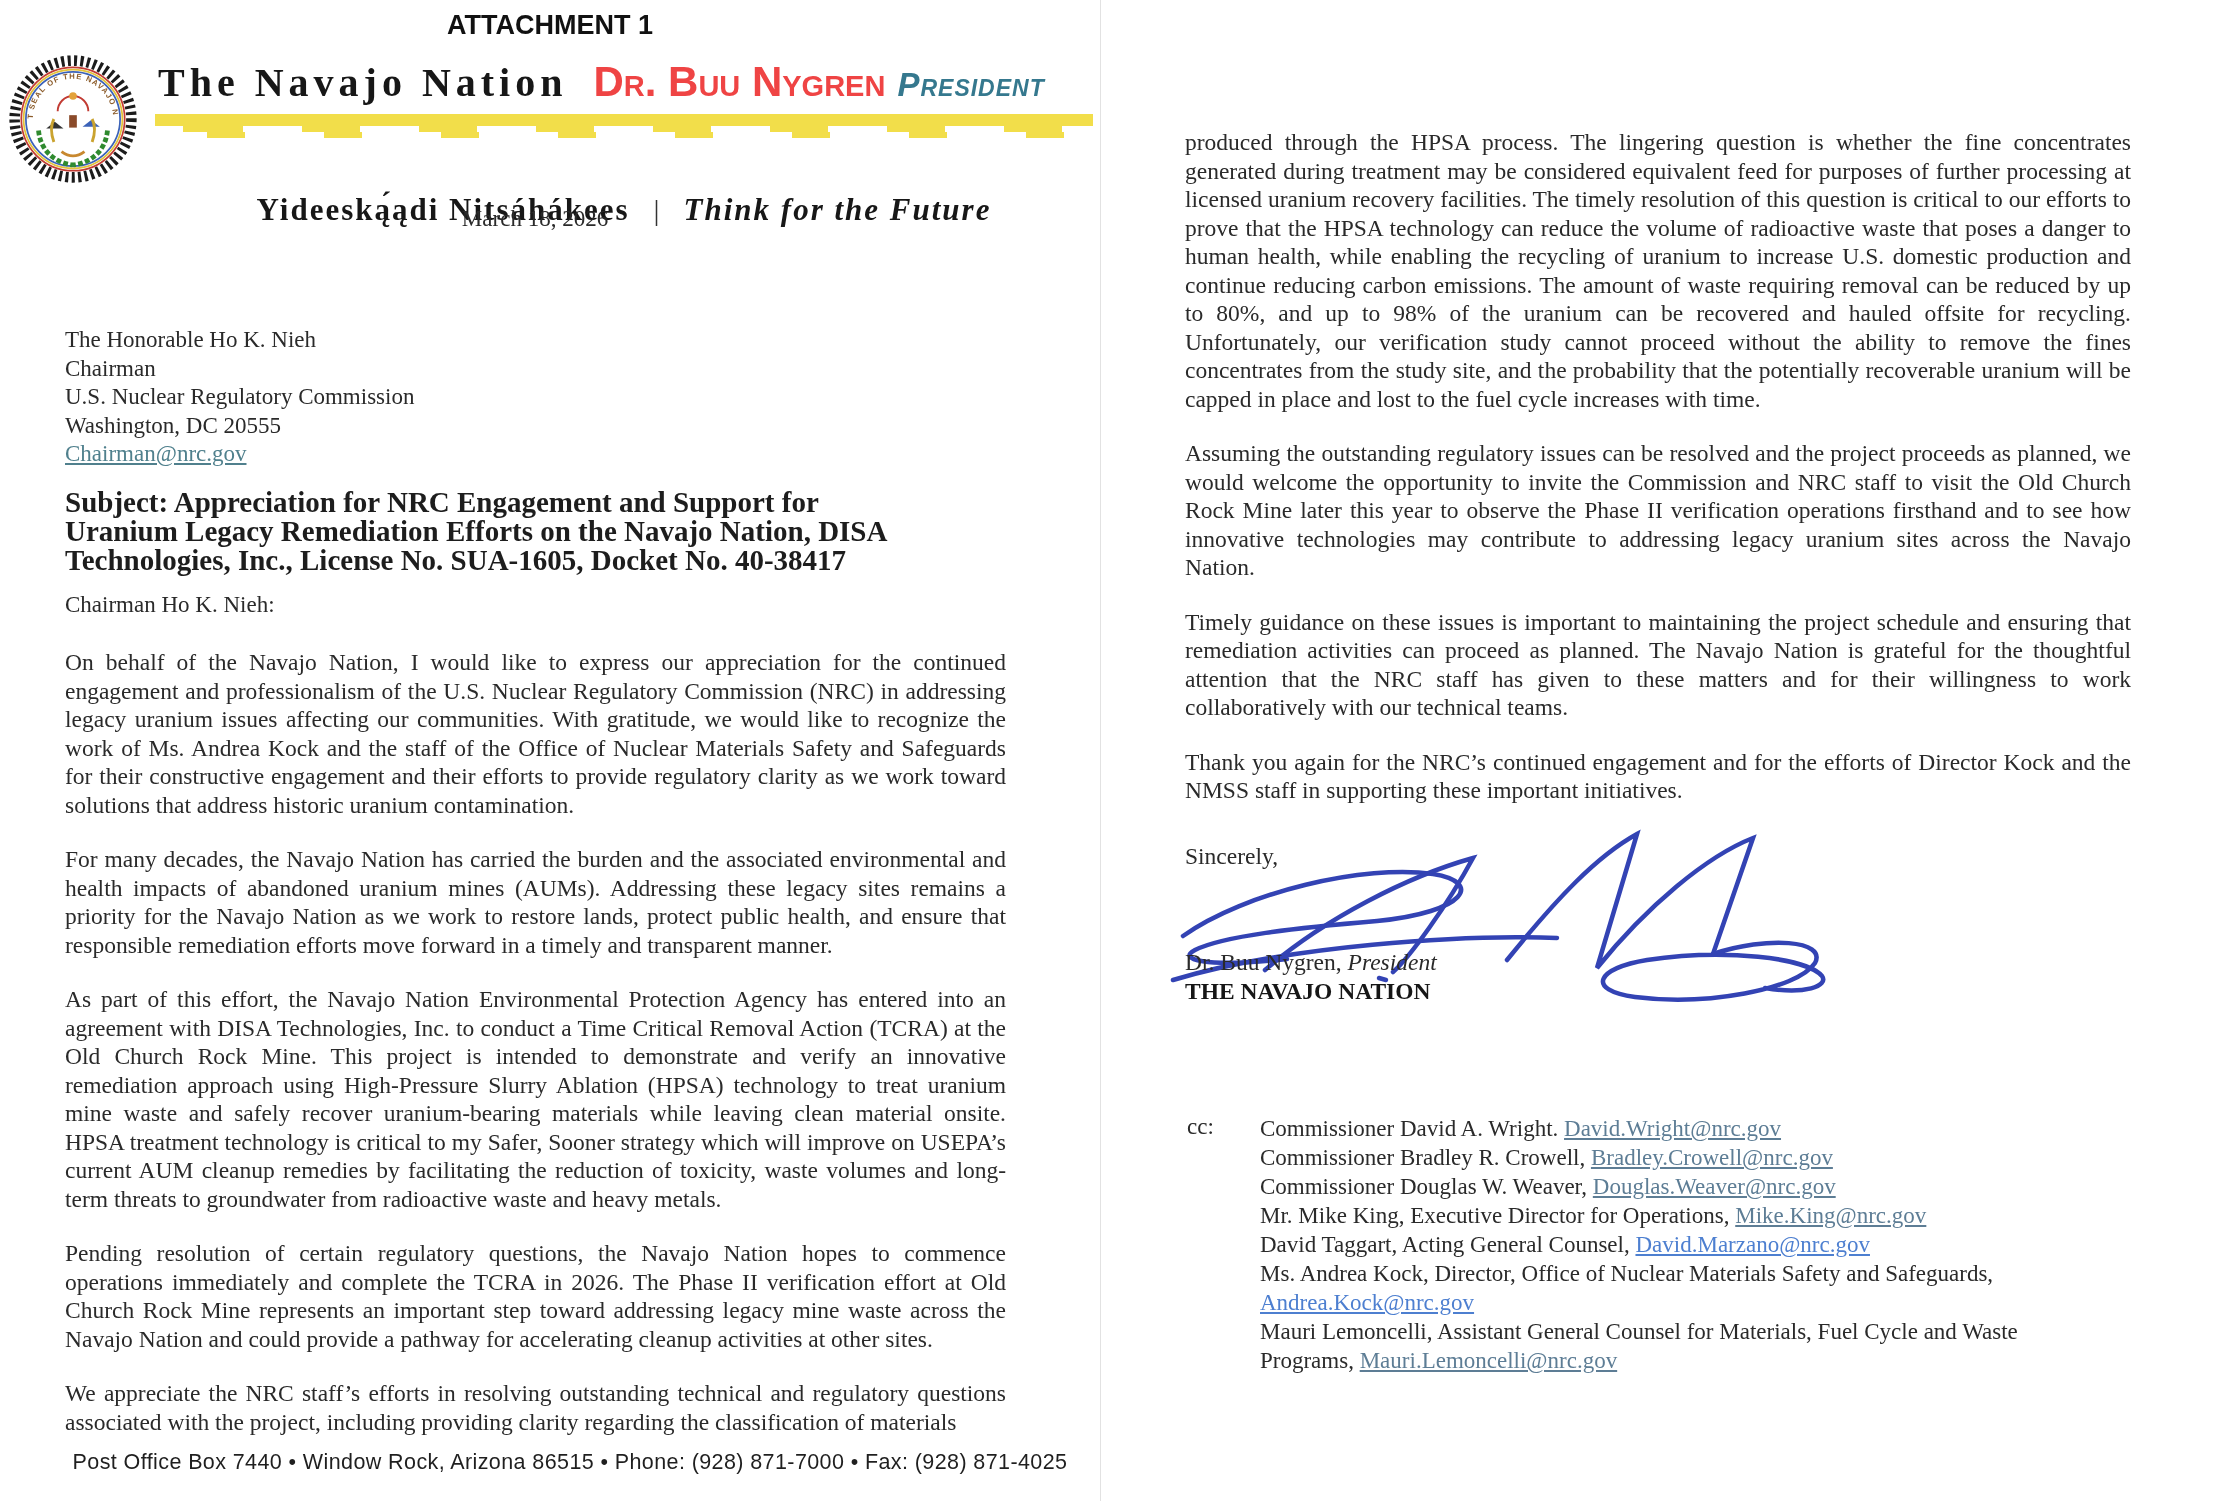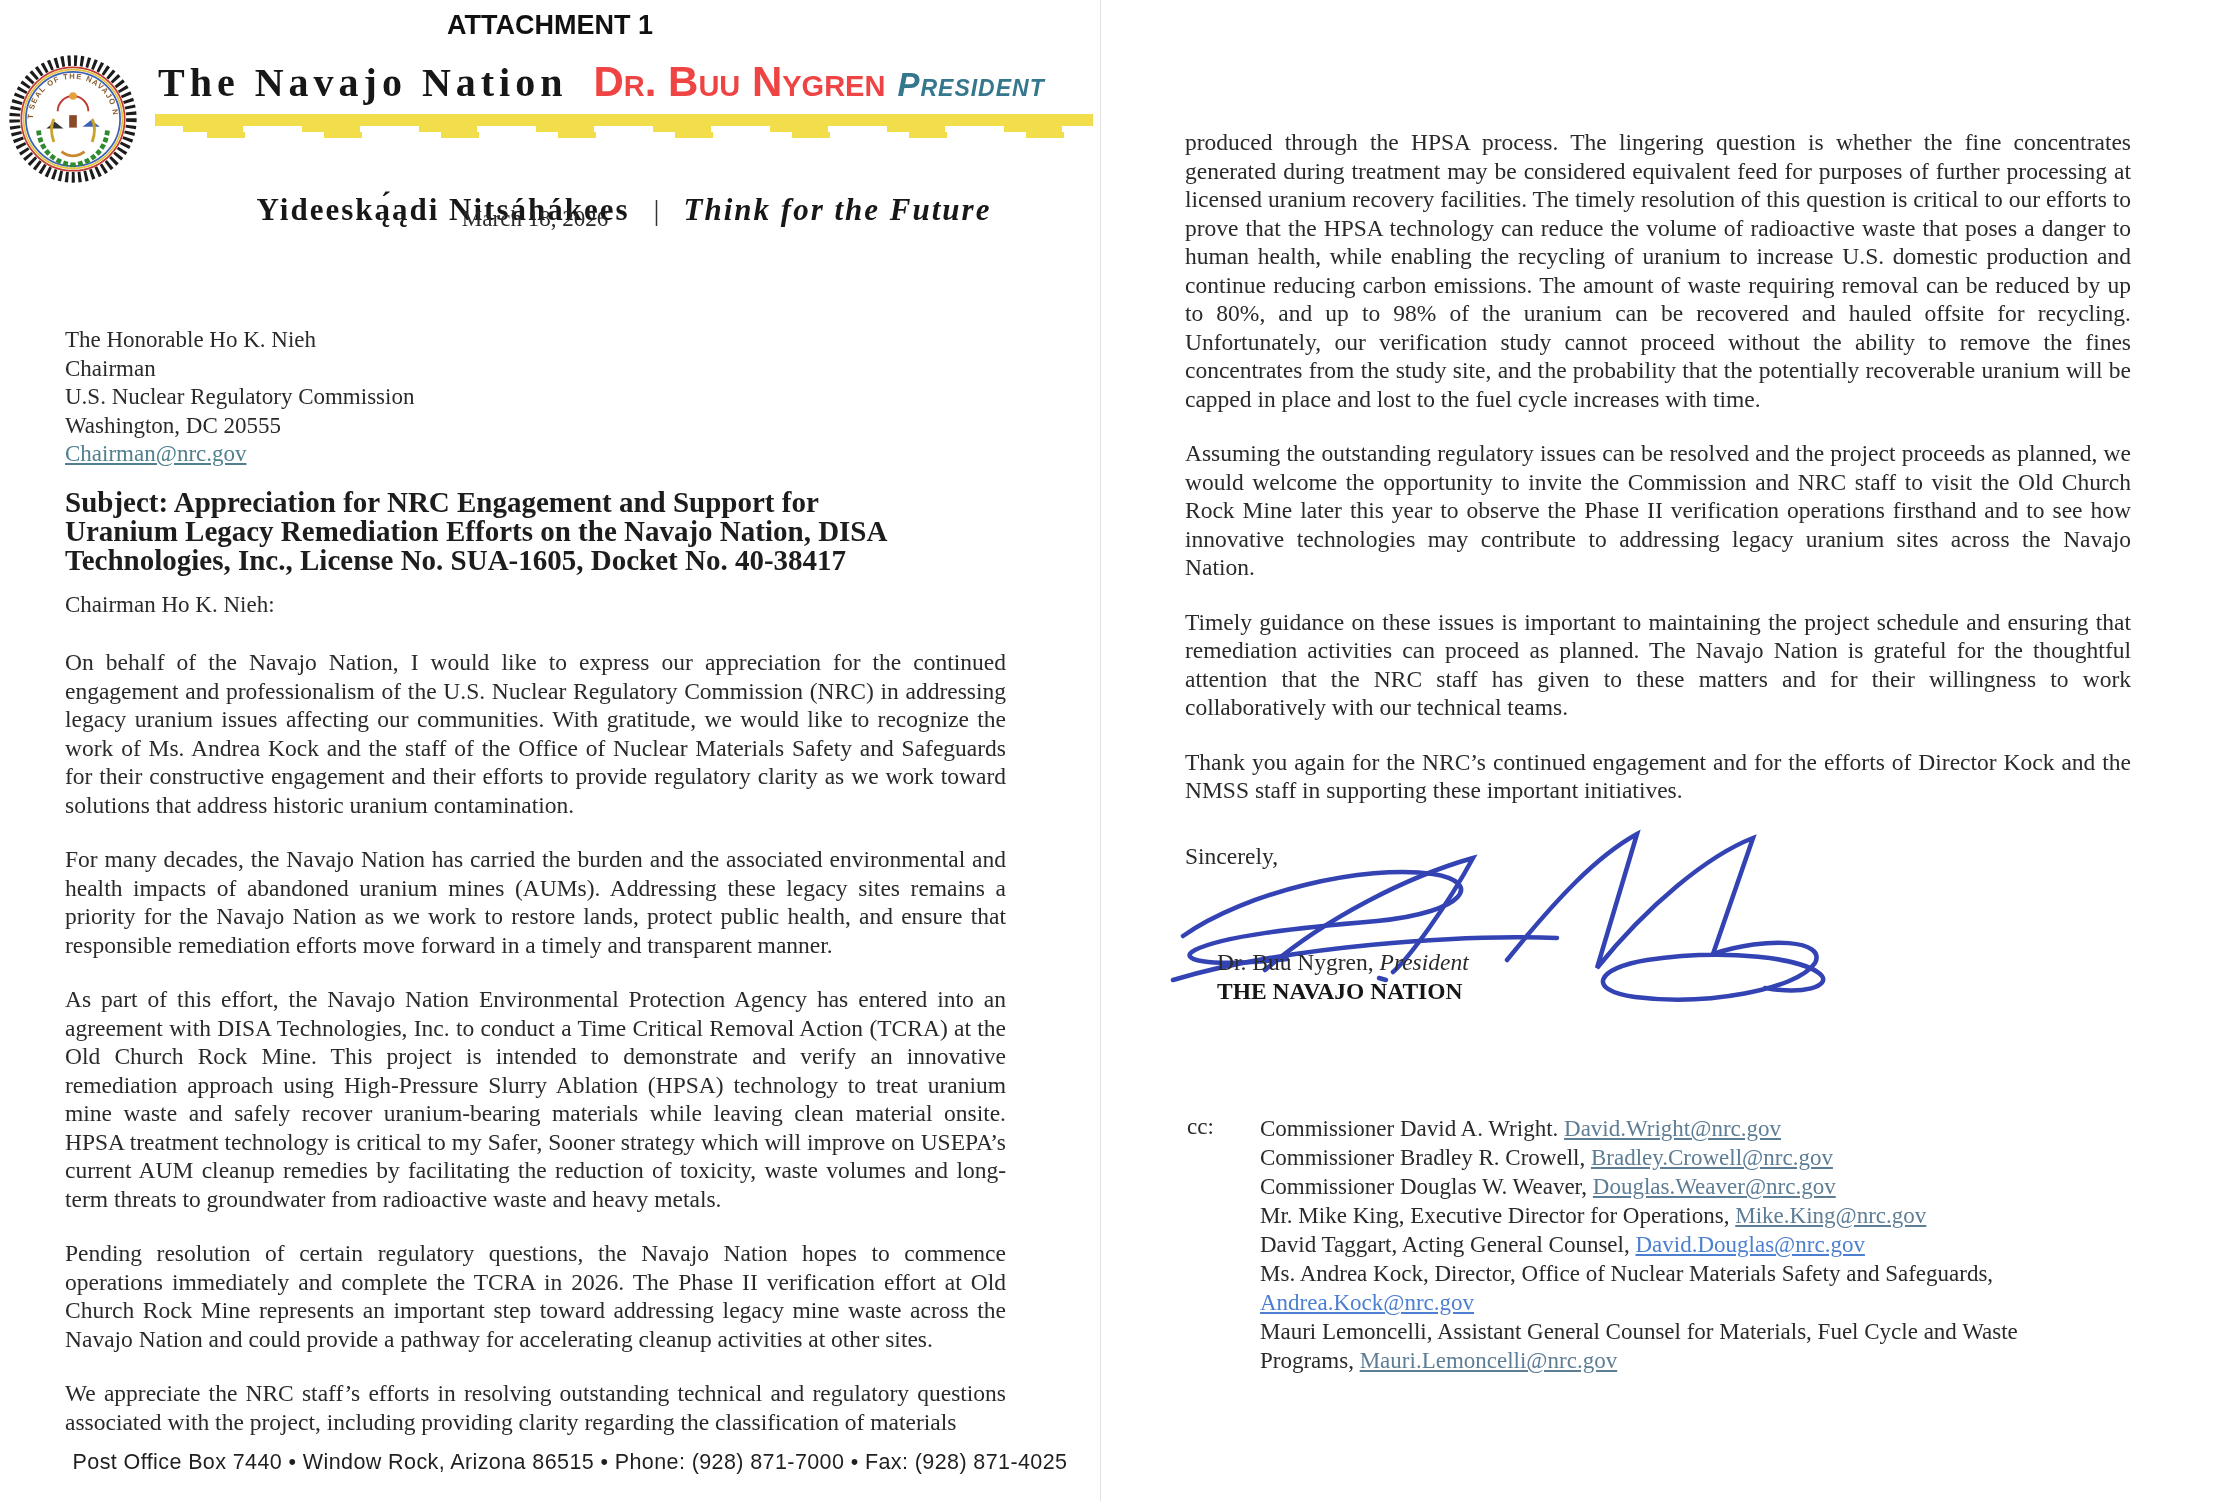"Dr. Buu Nygren, President" .signer { margin-left: 32px -> none }
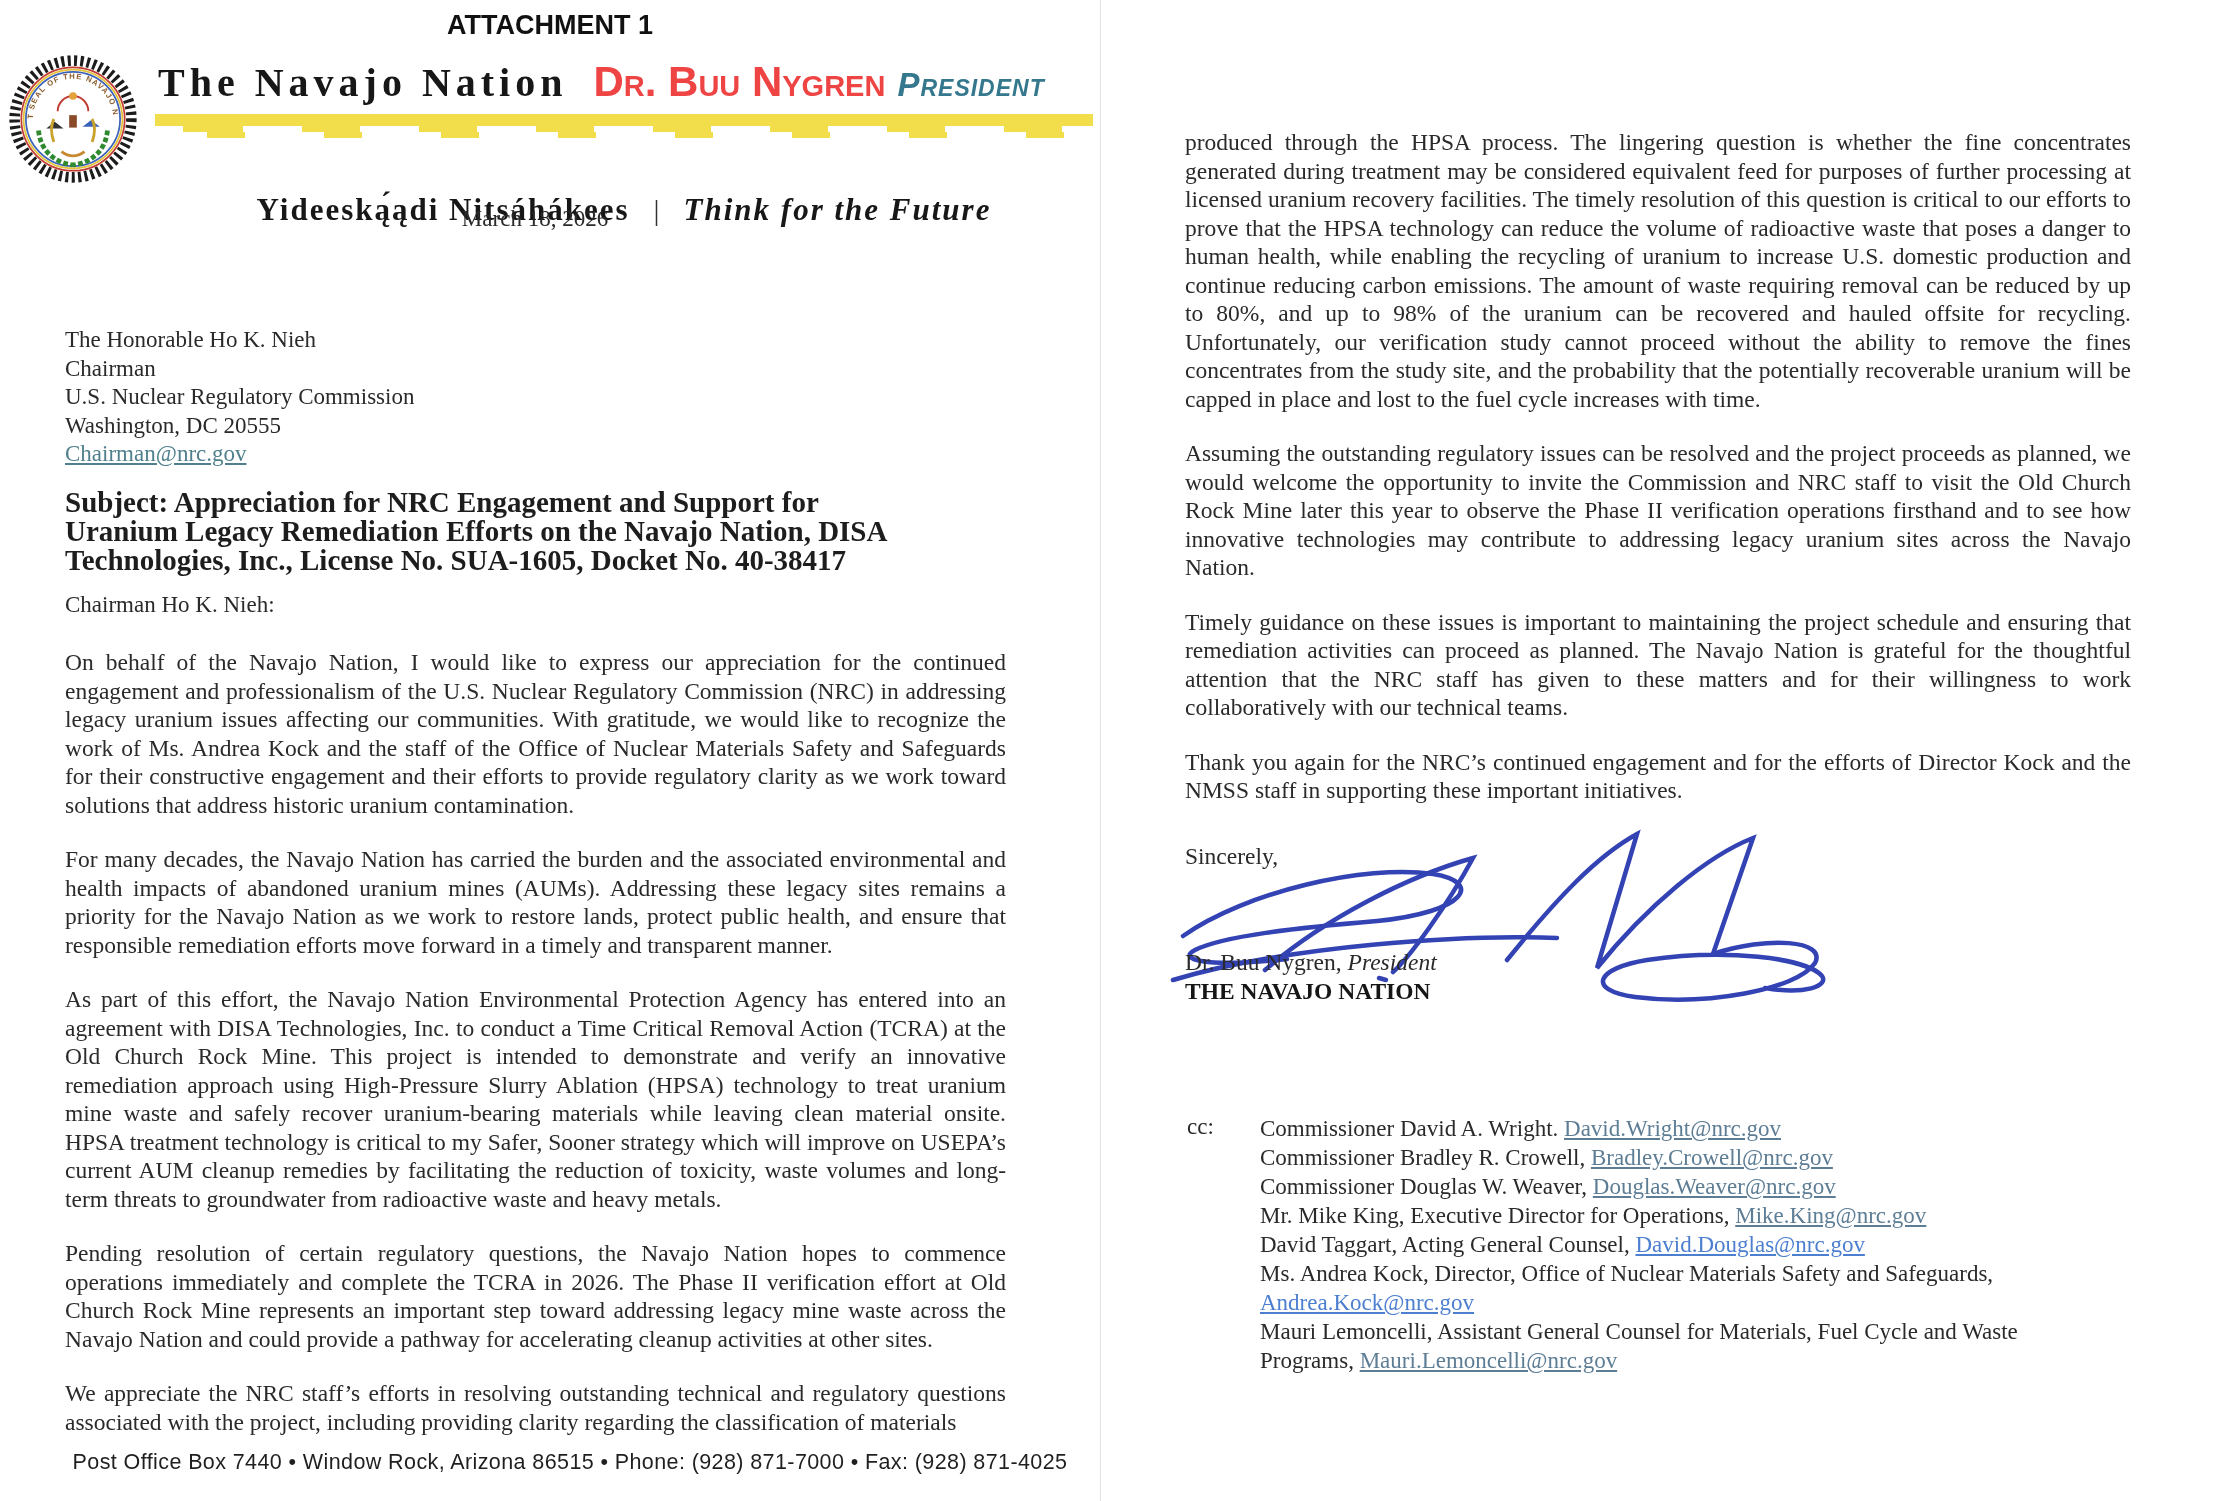"David.Douglas@nrc.gov" a.cc-bright { text: David.Douglas@nrc.gov -> David.Marzano@nrc.gov }
